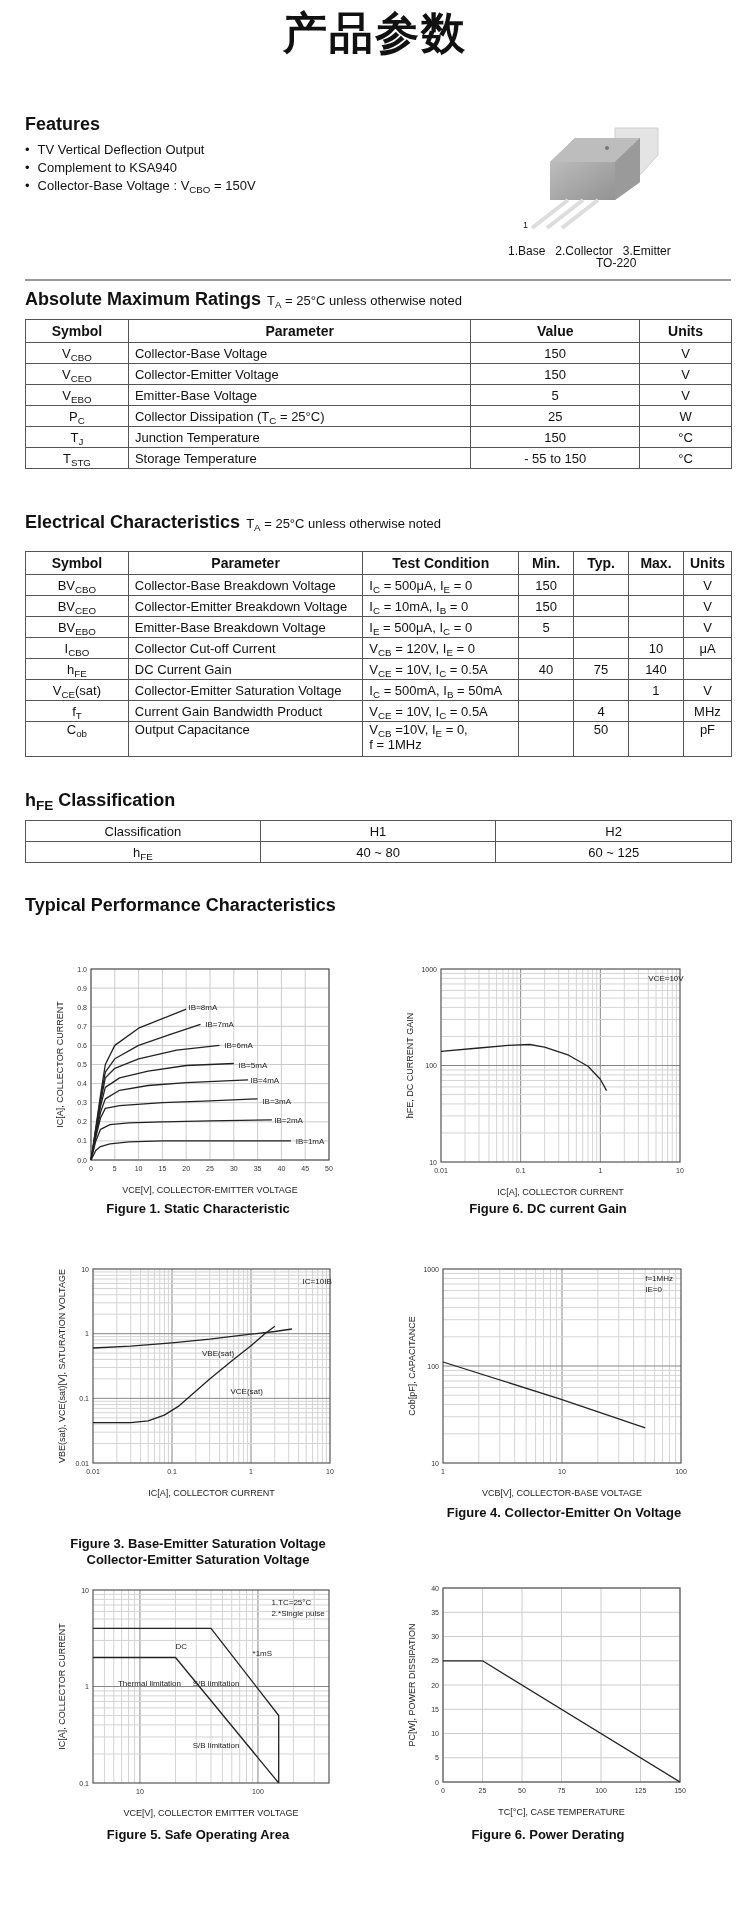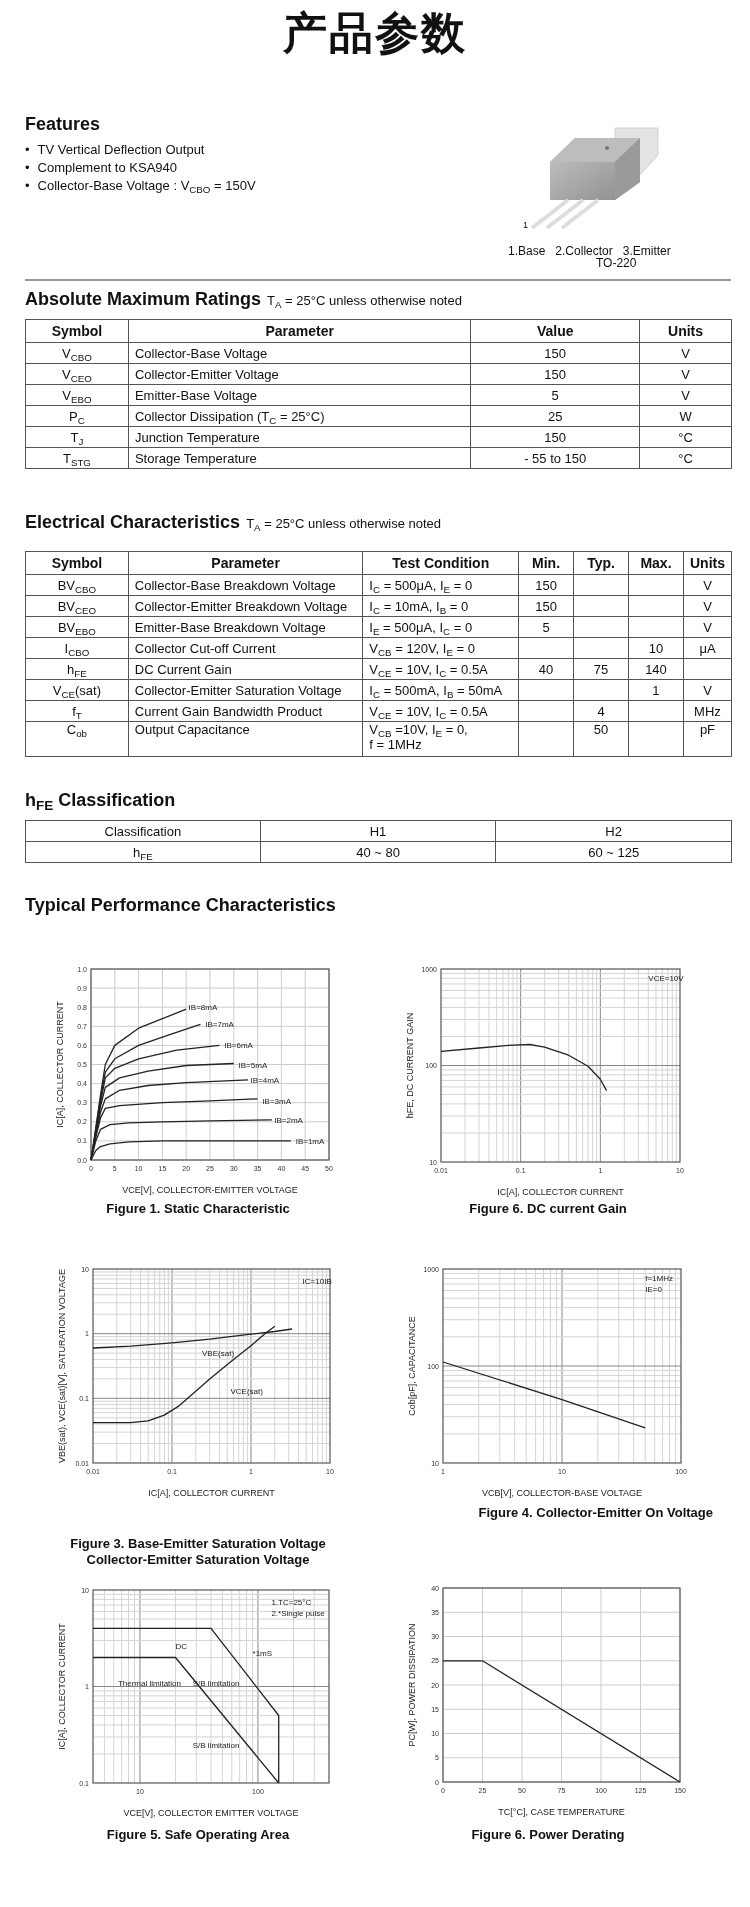"Figure 4. Collector-Emitter On Voltage" div.fig-caption { left: 393px -> 404px; text-align: right -> none }
